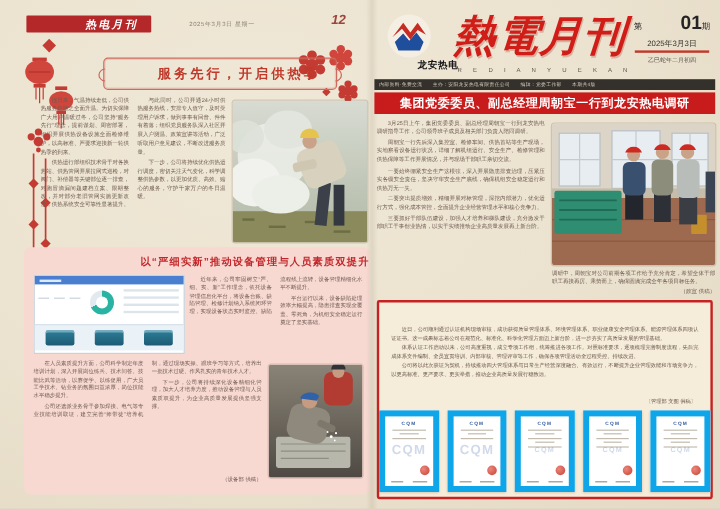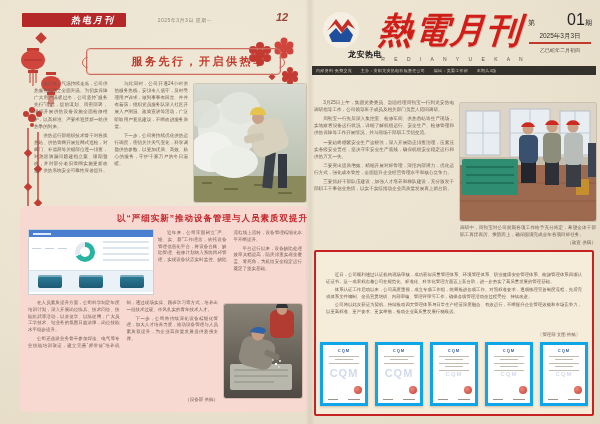"01" .rp-issue .big { font-weight: normal -> bold }
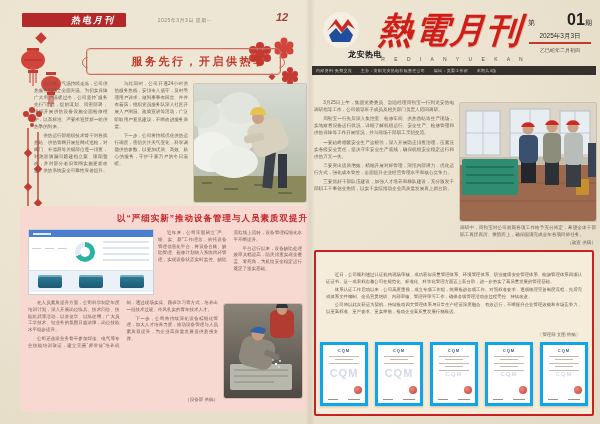"集团党委委员、副总经理周朝宝一行到龙安热电调研" div.abs { html: none -> <div>集团党委委员、副总经理周朝宝一行到龙安热电调研</div> }
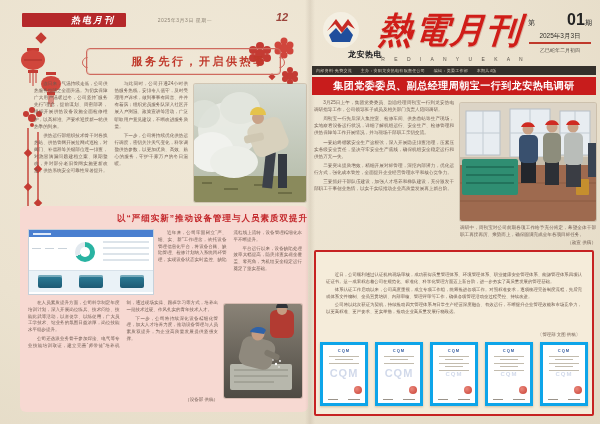"CQM" .cert { border: 3px solid #0ea5e9 -> 5px solid #0ea5e9 }
